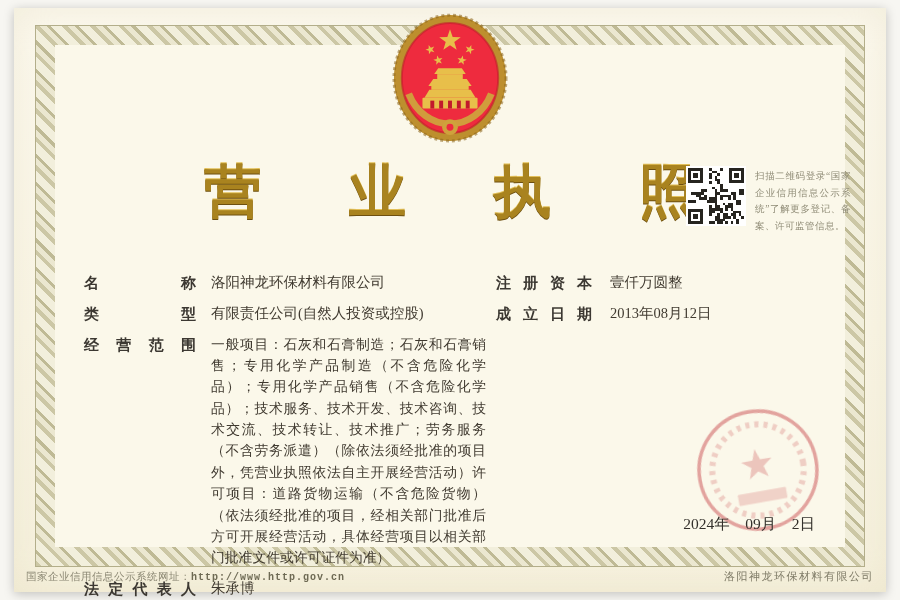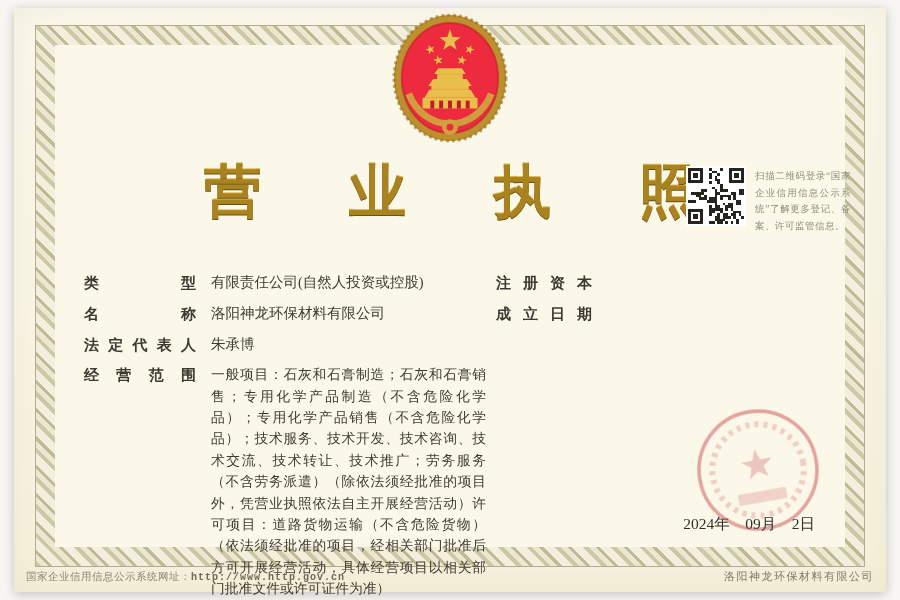"壹仟万圆整" div.fvalue { html: none -> <div>壹仟万圆整</div> }
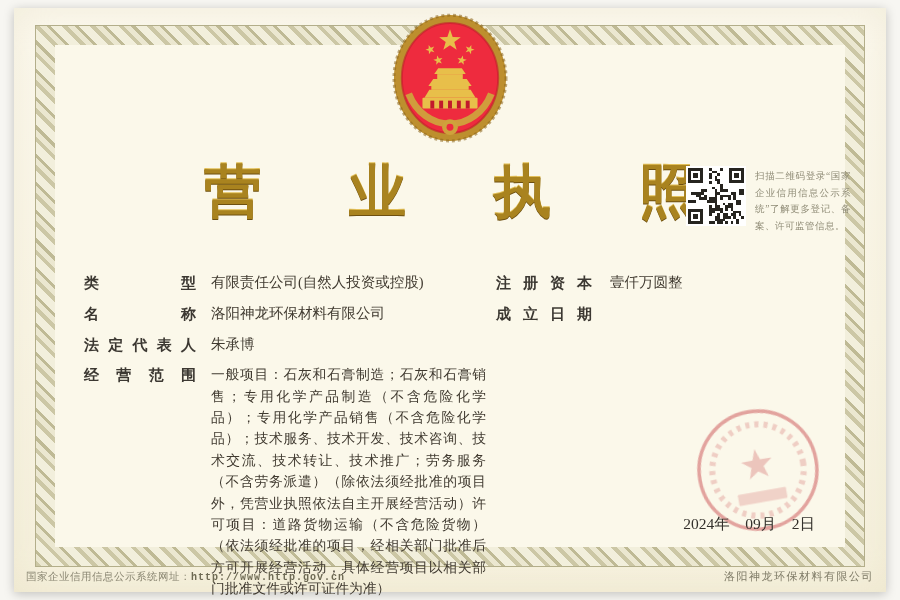"类型" div.frow { order: before "名称" -> after "名称" }
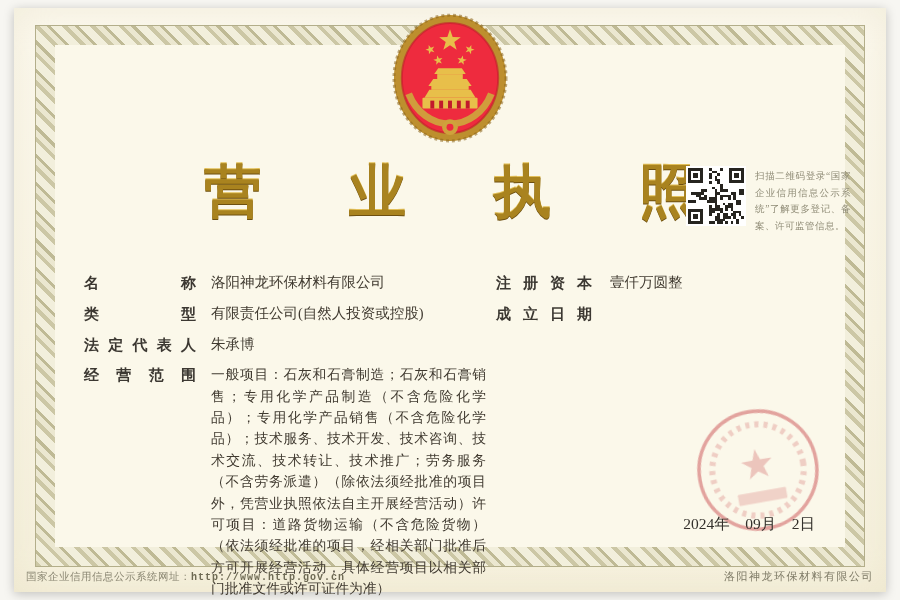"2013年08月12日" div.fvalue { html: none -> <div>2013年08月12日</div> }
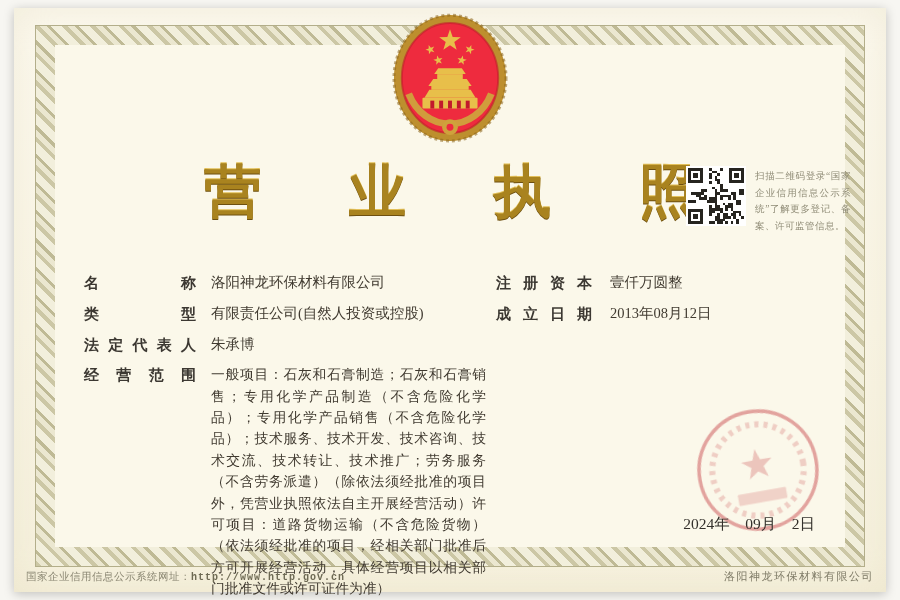"法定代表人" div.frow { order: before "经营范围" -> after "经营范围" }
